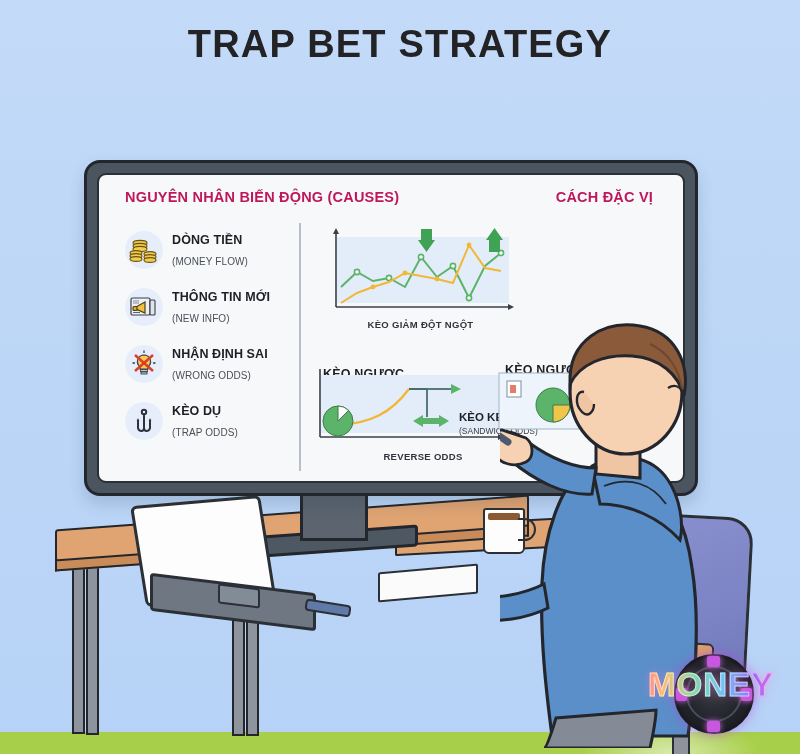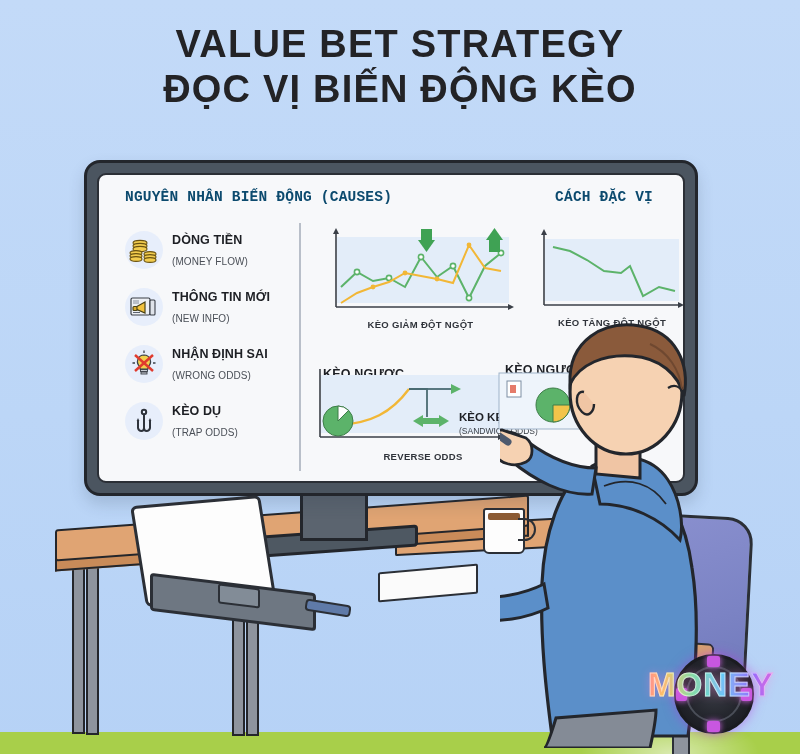"VALUE BET STRATEGY" div.title-l1 { text: VALUE -> TRAP }
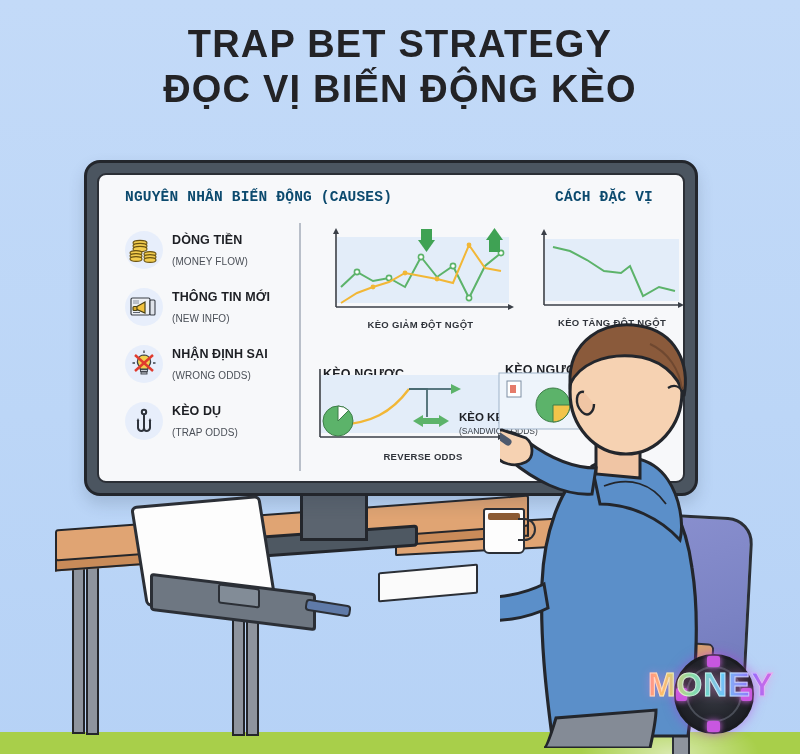"ĐỌC VỊ BIẾN ĐỘNG KÈO" div.title-l2 { html: <div>ĐỌC VỊ BIẾN ĐỘNG KÈO</div> -> none }
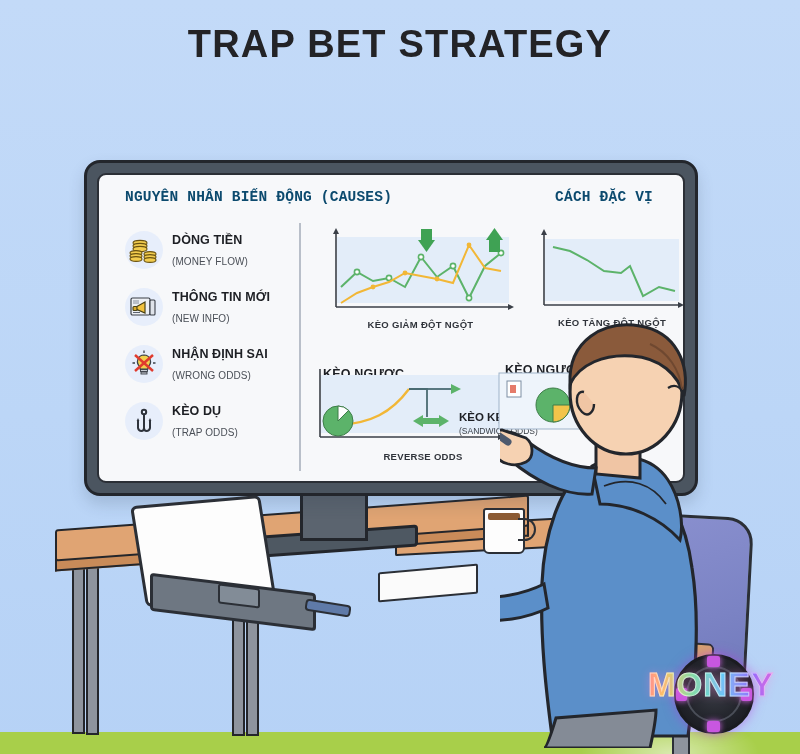"NGUYÊN NHÂN BIẾN ĐỘNG (CAUSES)" .hdr { color: #0c4a6e -> #be185d; font-family: Liberation Mono, monospace -> none }
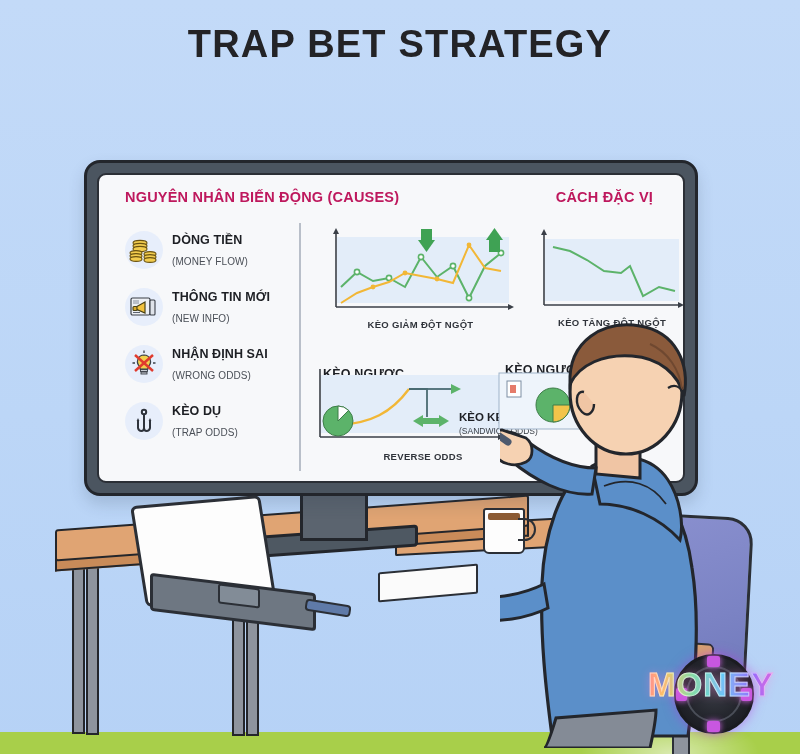"KÈO TĂNG ĐỘT NGỘT" div.panel { html: <div> <svg> <rect></rect> <line></line> <polygon></polygon> <line></line> <polygon></polygon> <polyline></polyline> </svg> <div>KÈO TĂNG ĐỘT NGỘT</div> </div> -> none }
